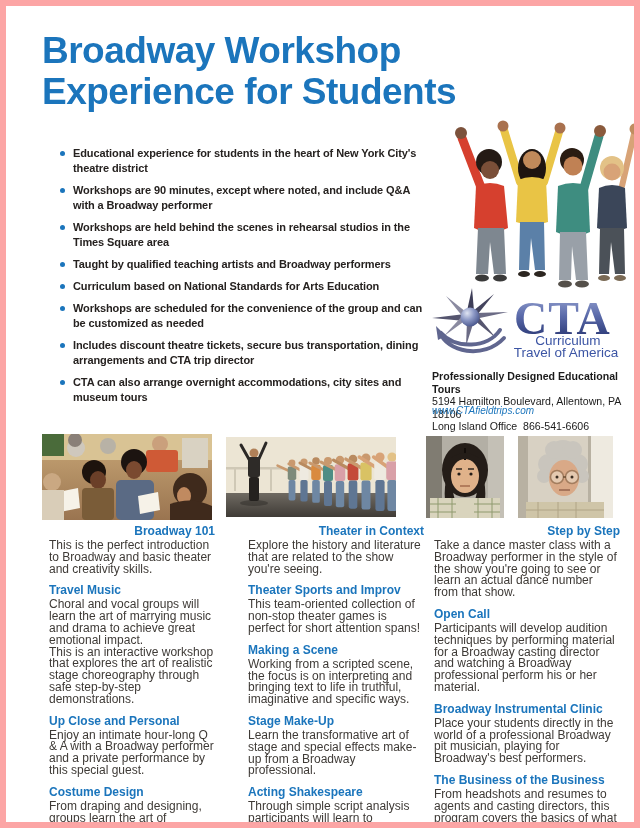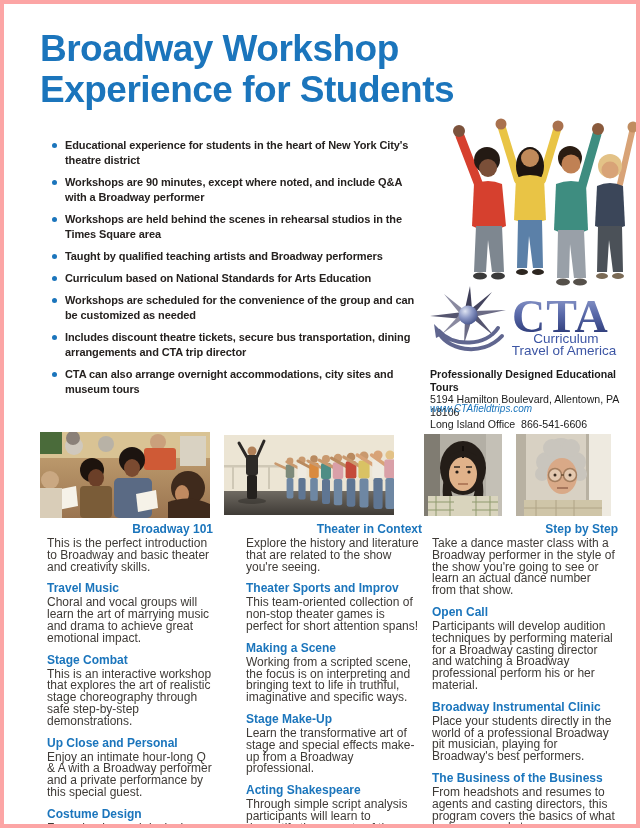"Broadway Workshop" .page { border: 4px solid #fca5a5 -> 6px solid #fca5a5 }
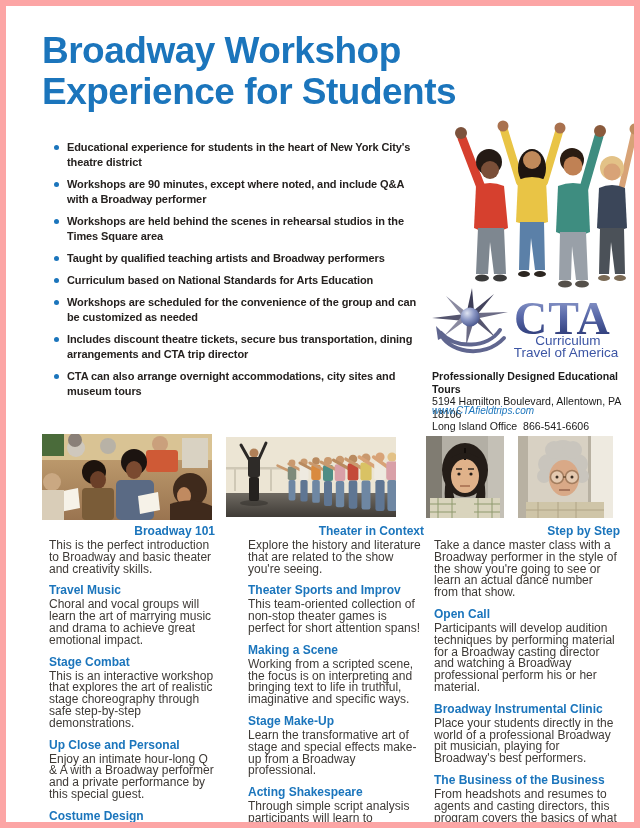"Educational experience for students in" .bullets { margin: 0 -> 6px }
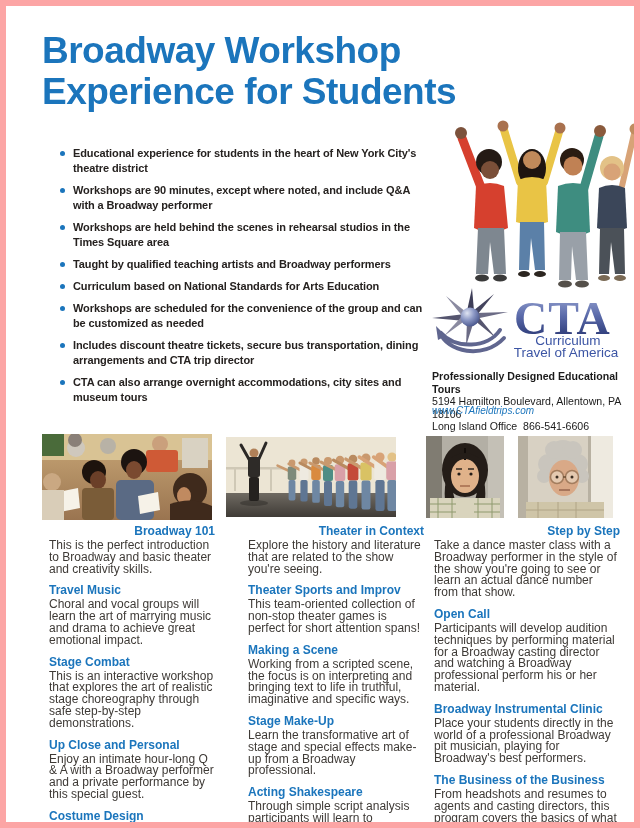"Stage Combat" h3 { html: <h3>Stage Combat</h3> -> none }
